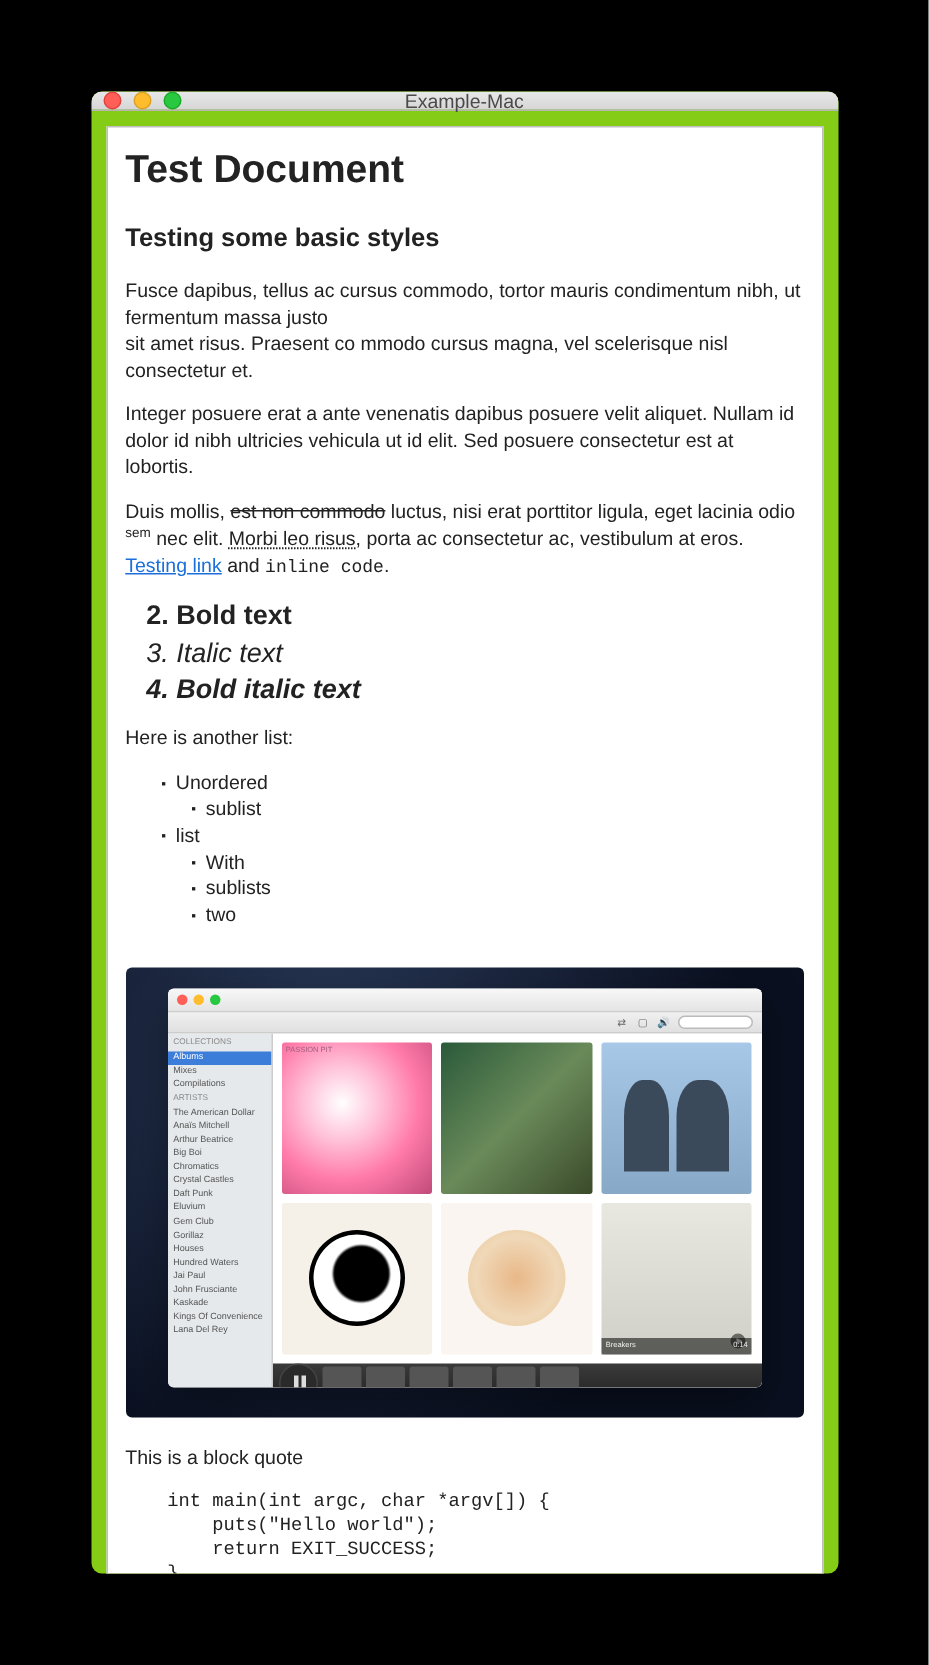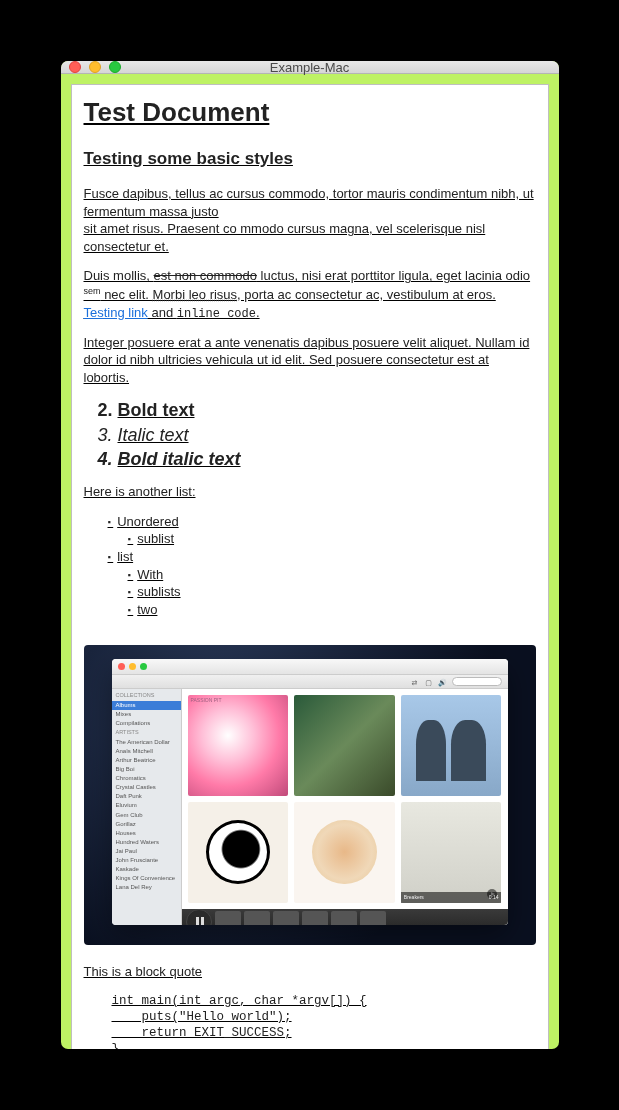"Example-Mac" .window { background: #bef264 -> #84cc16; text-decoration: underline -> none }
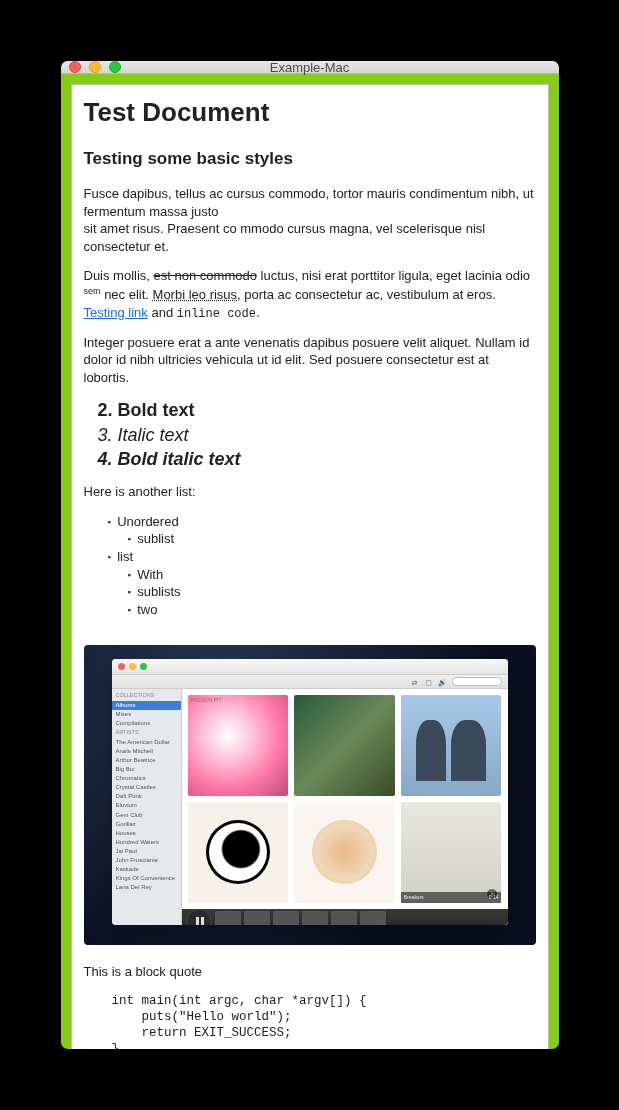"Duis mollis, est non commodo" p { order: before "Integer posuere erat a ante" -> after "Integer posuere erat a ante" }
